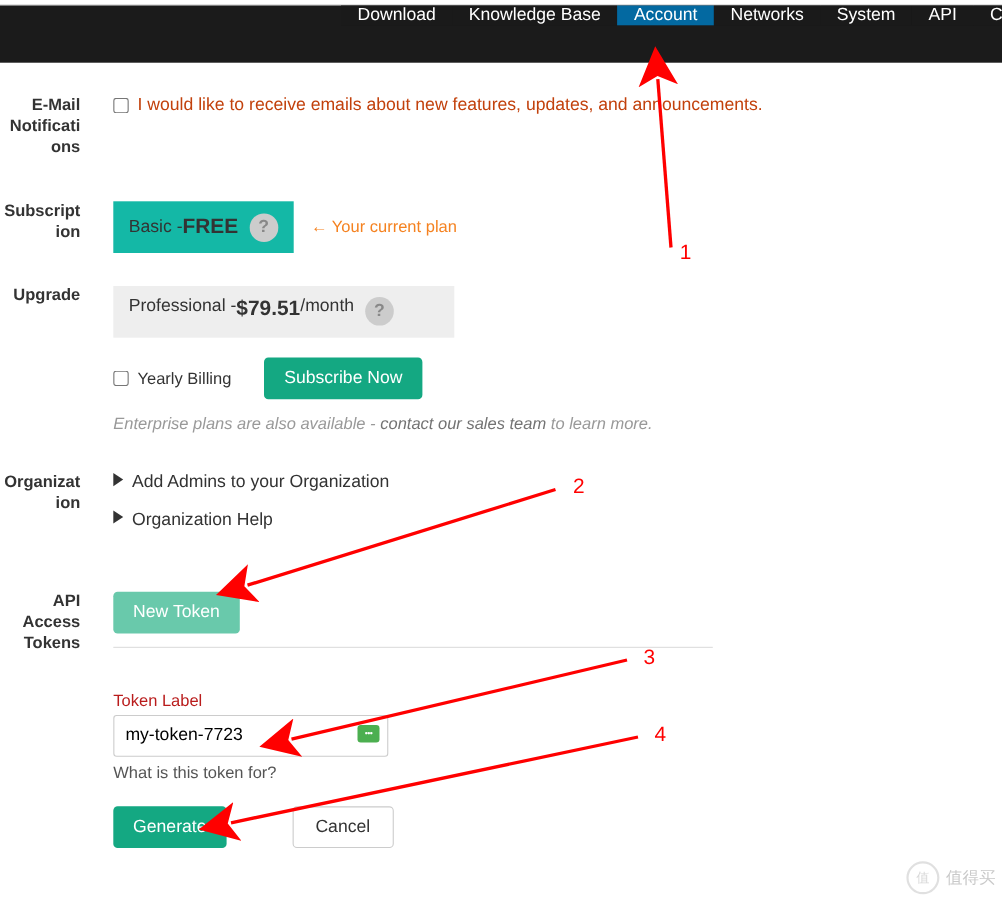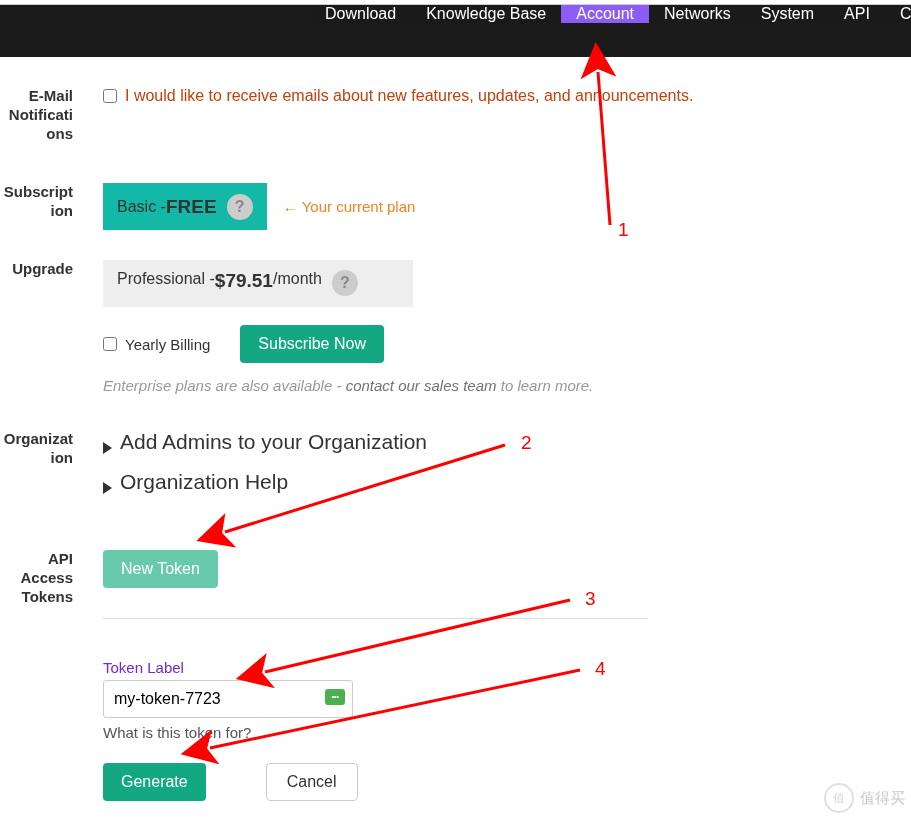"Account" .nav-item.active { background: #8b5cf6 -> #0369a1 }
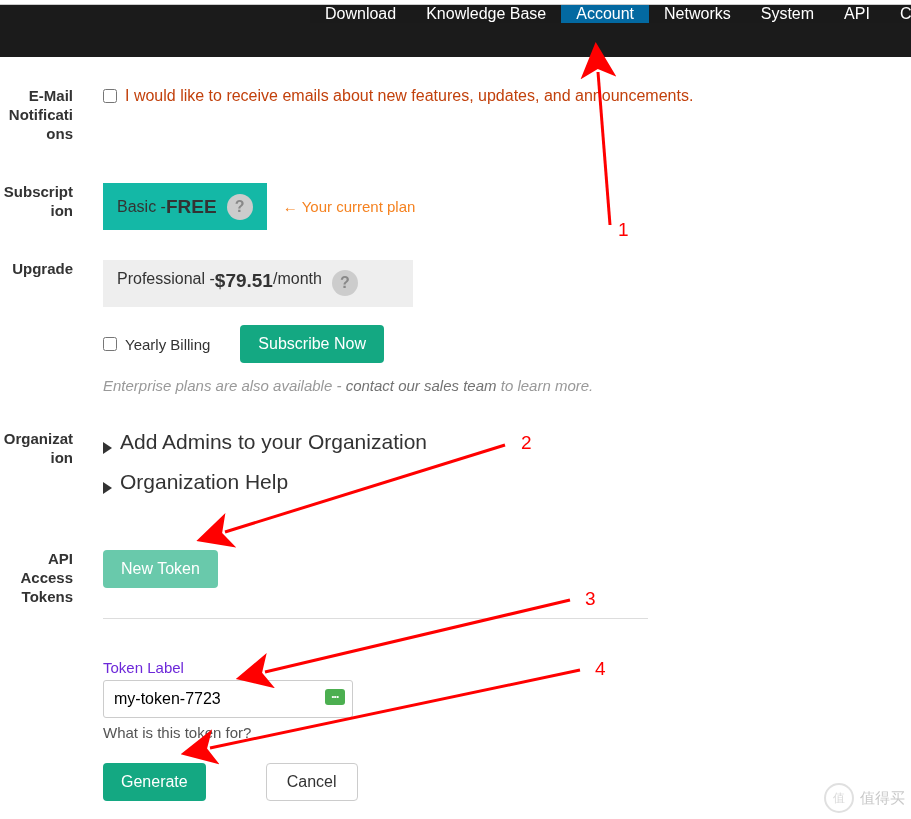"Add Admins to your Organization" .disclosure { align-items: flex-end -> flex-start; font-size: 21px -> 16px }
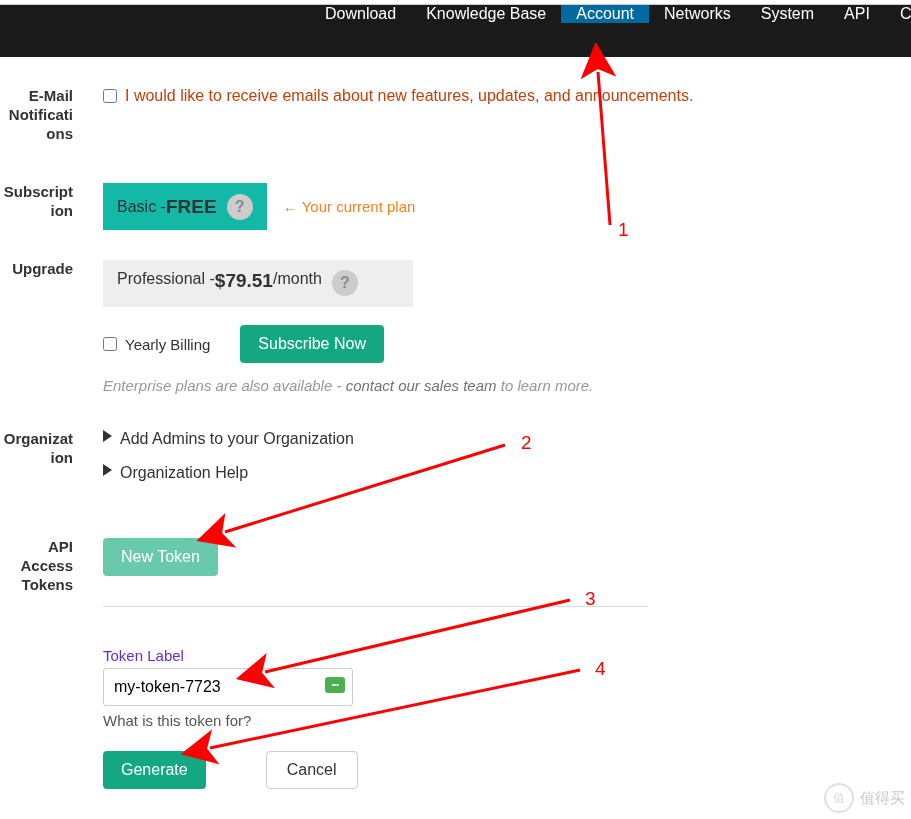"New Token" .token-section { padding-bottom: 30px -> 12px }
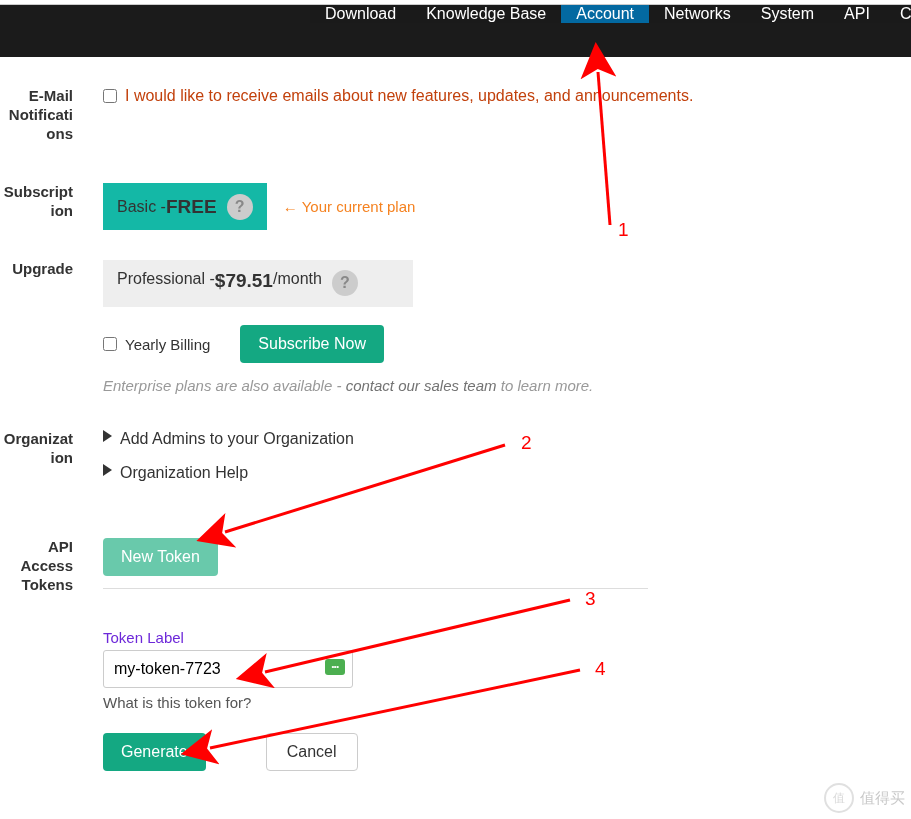"Token Label" .field-label { color: #6d28d9 -> #b91c1c }
